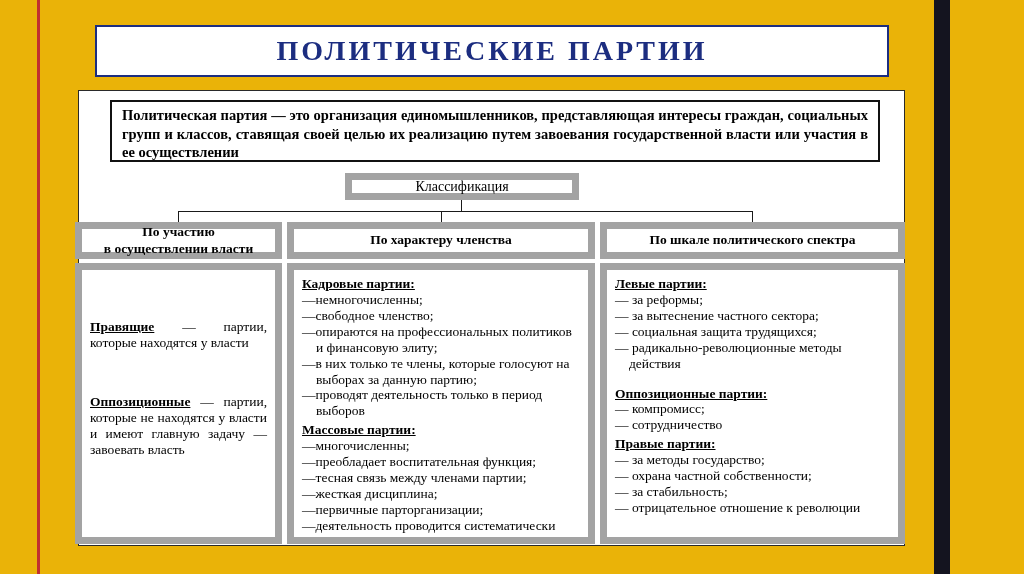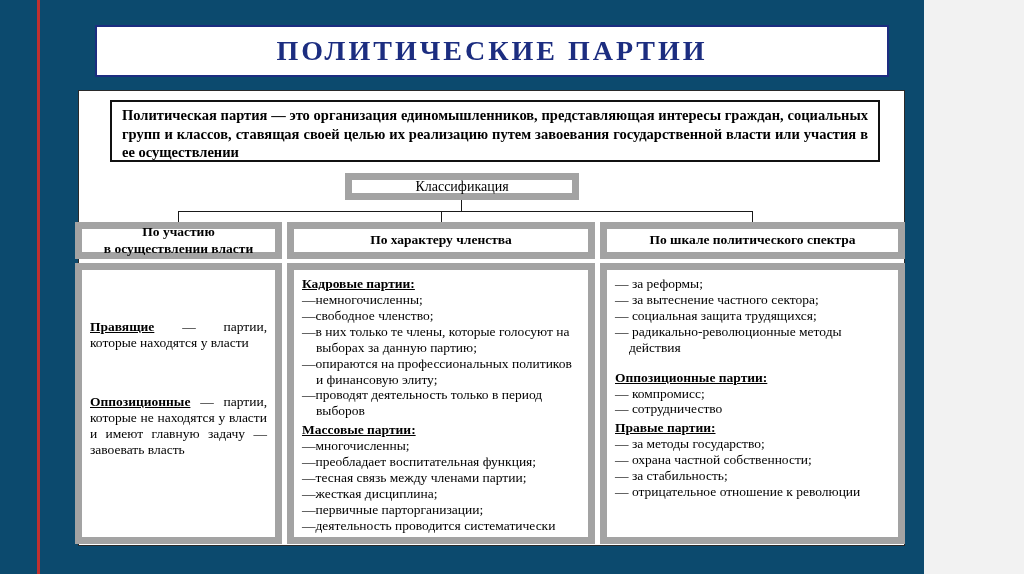"ПОЛИТИЧЕСКИЕ ПАРТИИ" .stage { background: #0c4a6e -> #eab308; width: 924px -> 1024px }
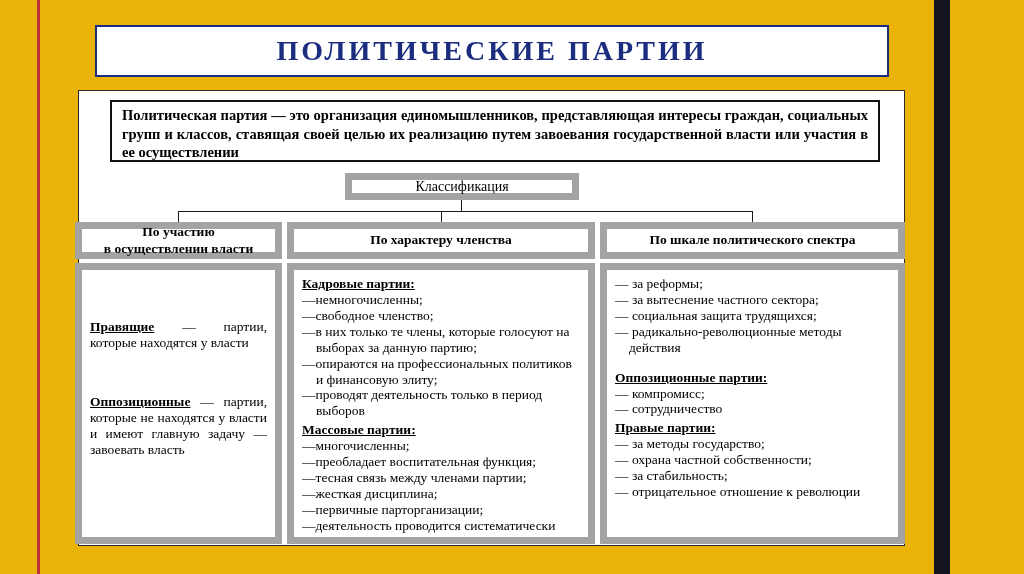"Левые партии:" div.sec-title { html: none -> <div>Левые партии:</div> }
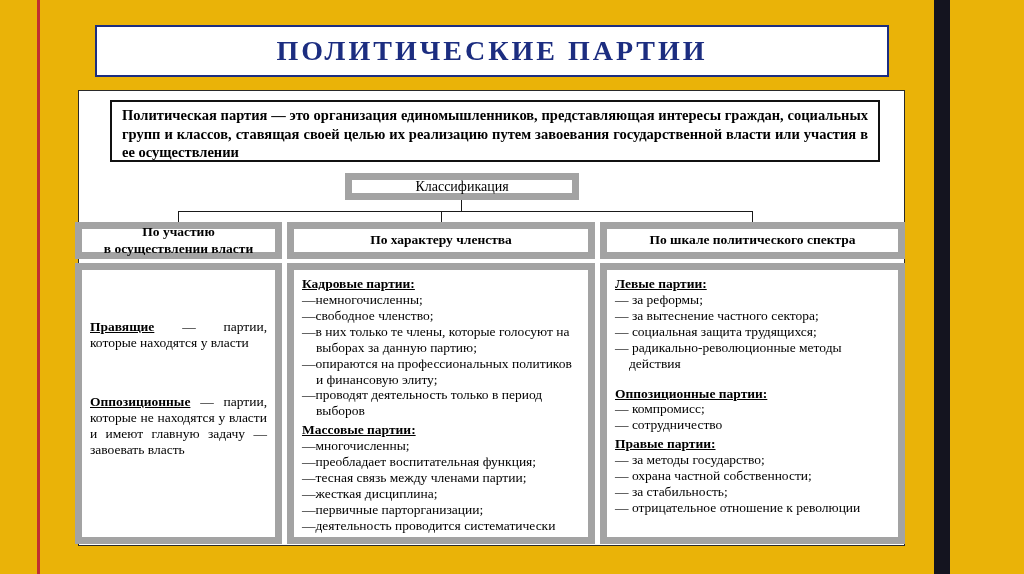"—в них только те члены," div.item { order: before "—опираются на профессиональных политиков" -> after "—опираются на профессиональных политиков" }
